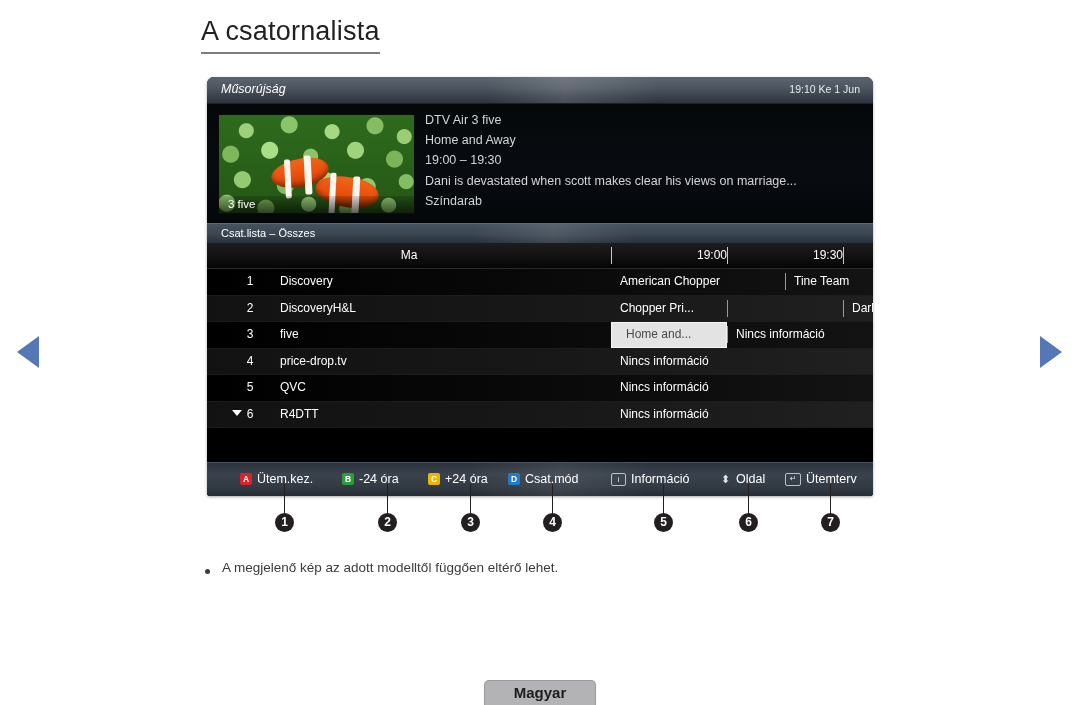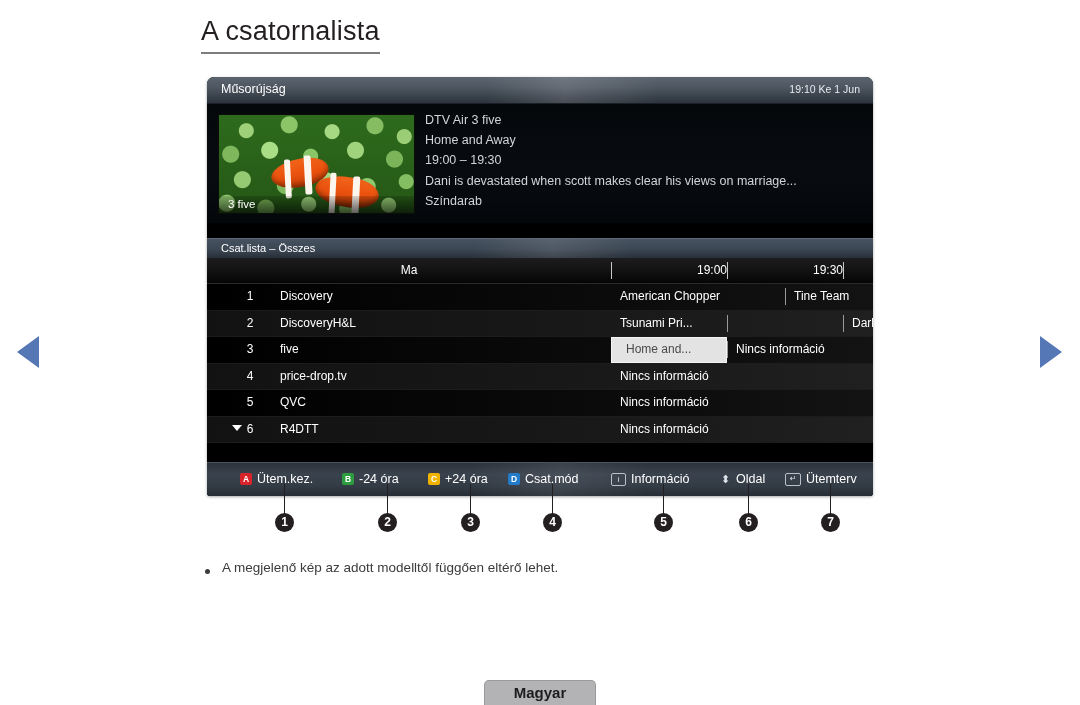"Műsorújság" .osd-title-text { font-style: none -> italic }
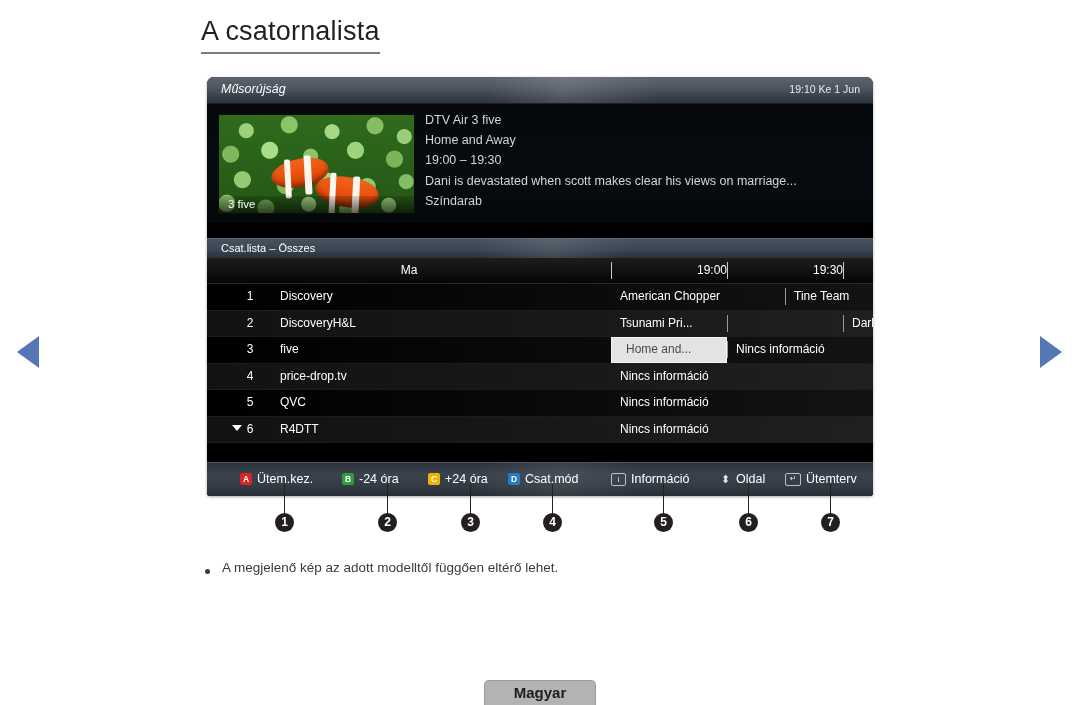"Csat.lista – Összes" .list-bar { margin-top: 15px -> none }
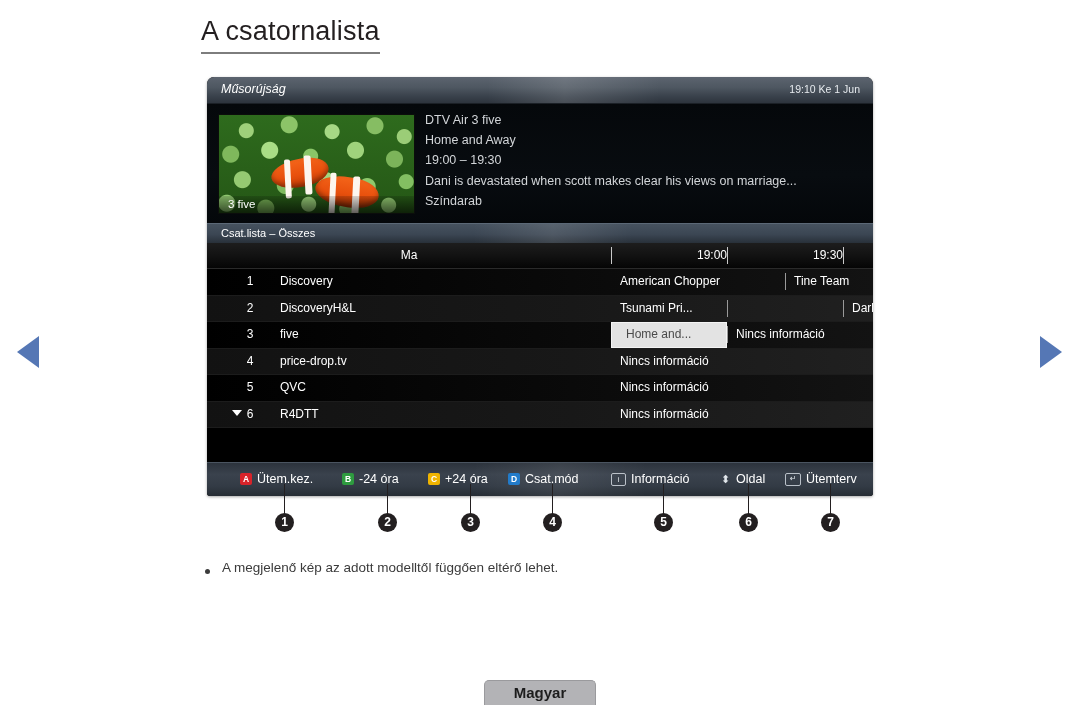"Tsunami Pri..." div.lbl { text: Tsunami -> Chopper }
